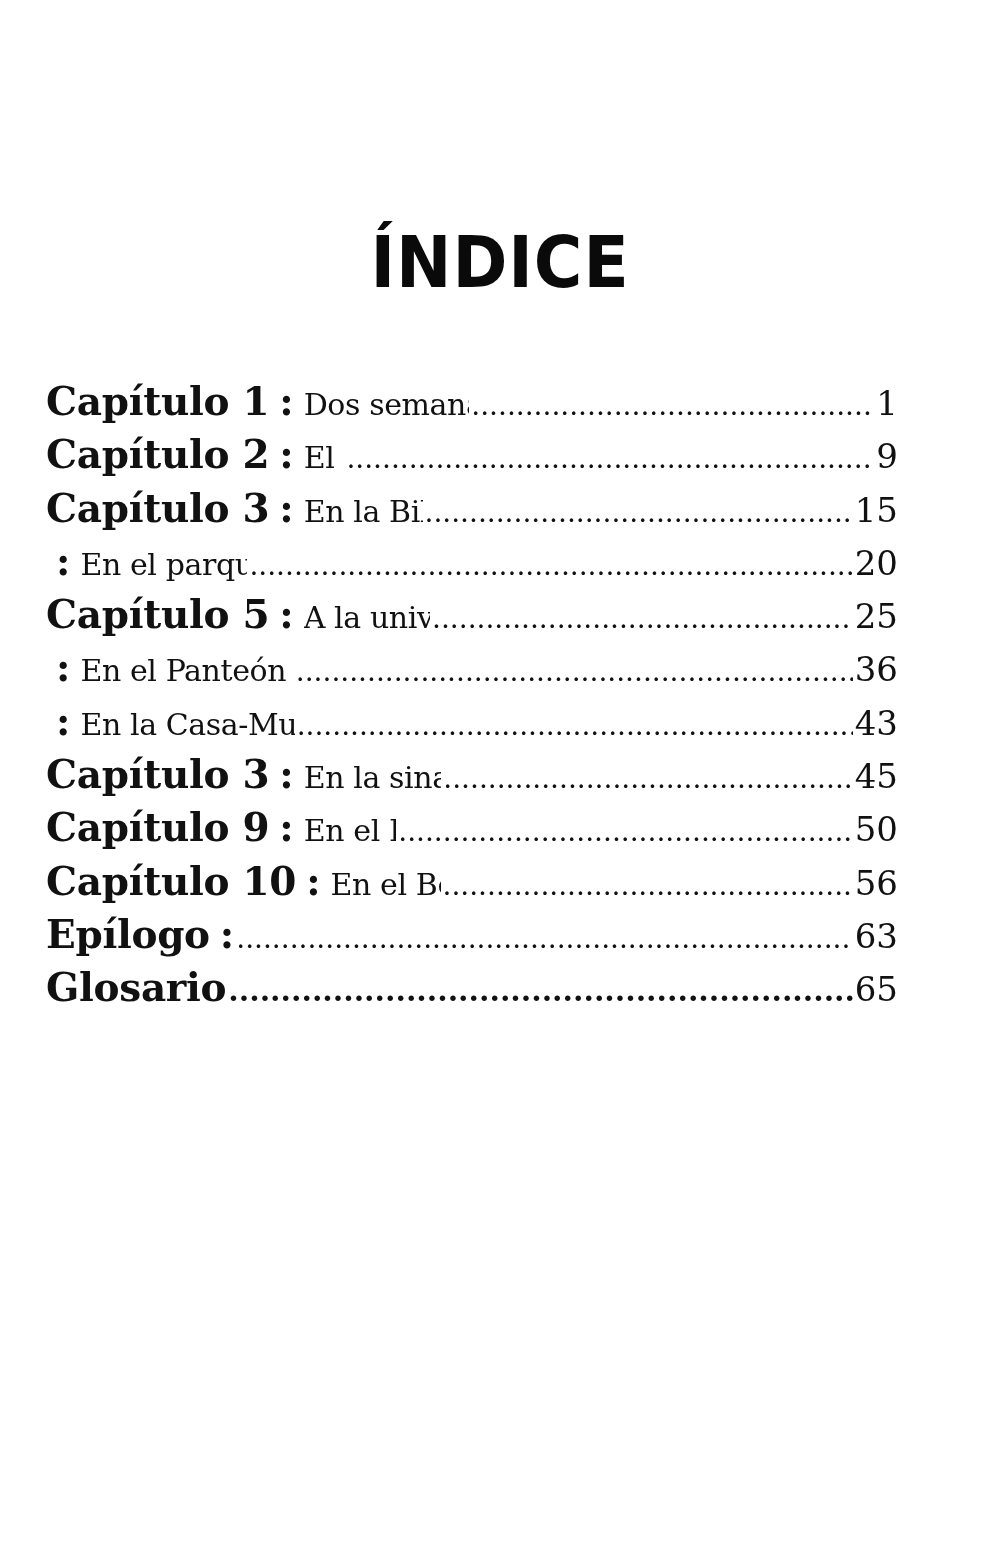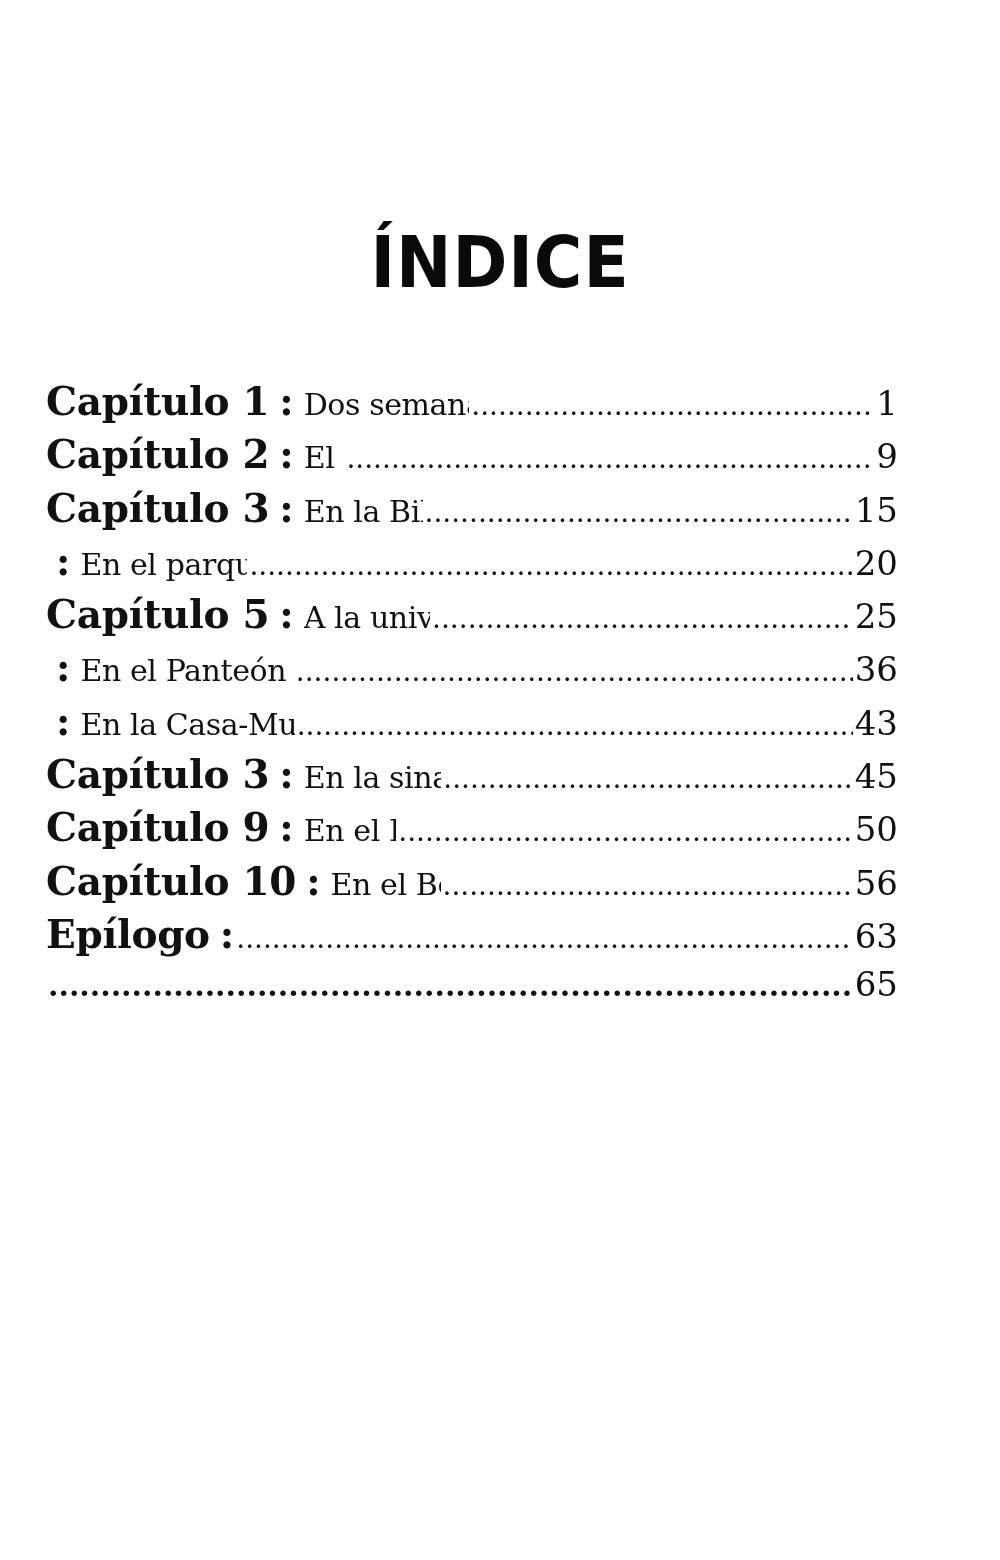"Glosario" span.toc-label { html: none -> <span>Glosario</span> }
